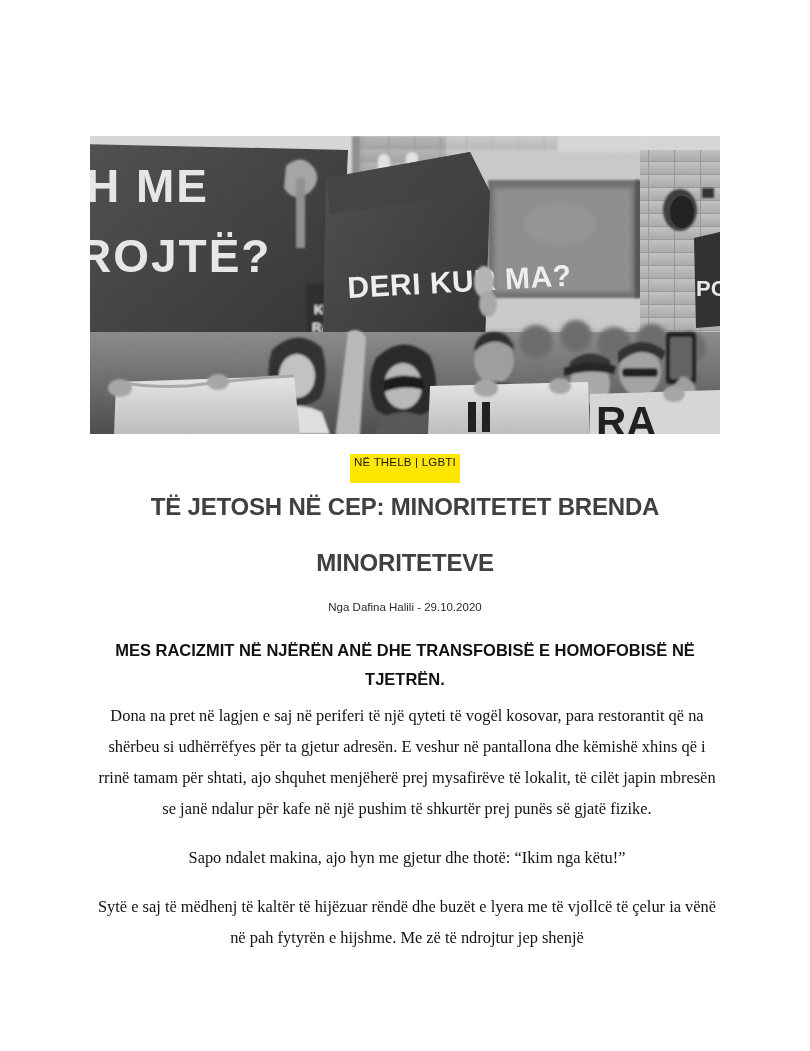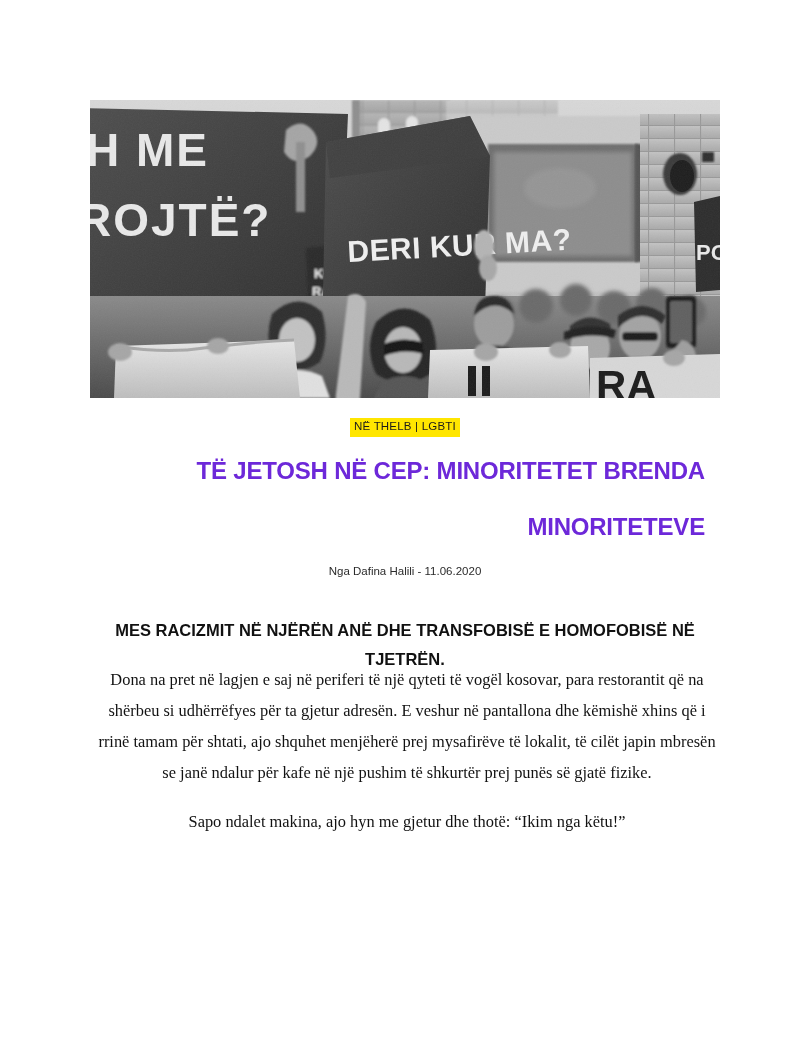"H ME" .page { margin-top: none -> 36px }
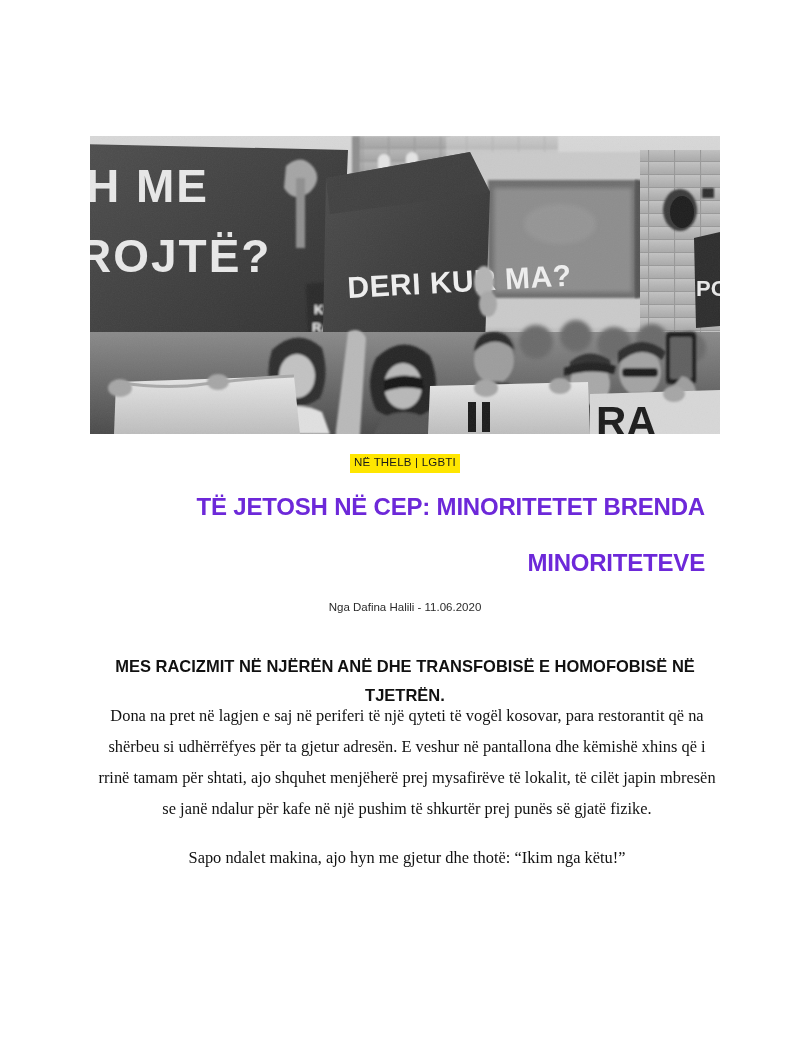"NË THELB | LGBTI" .badge { padding: 3px 4px 4px 4px -> 3px 4px 14px 4px }
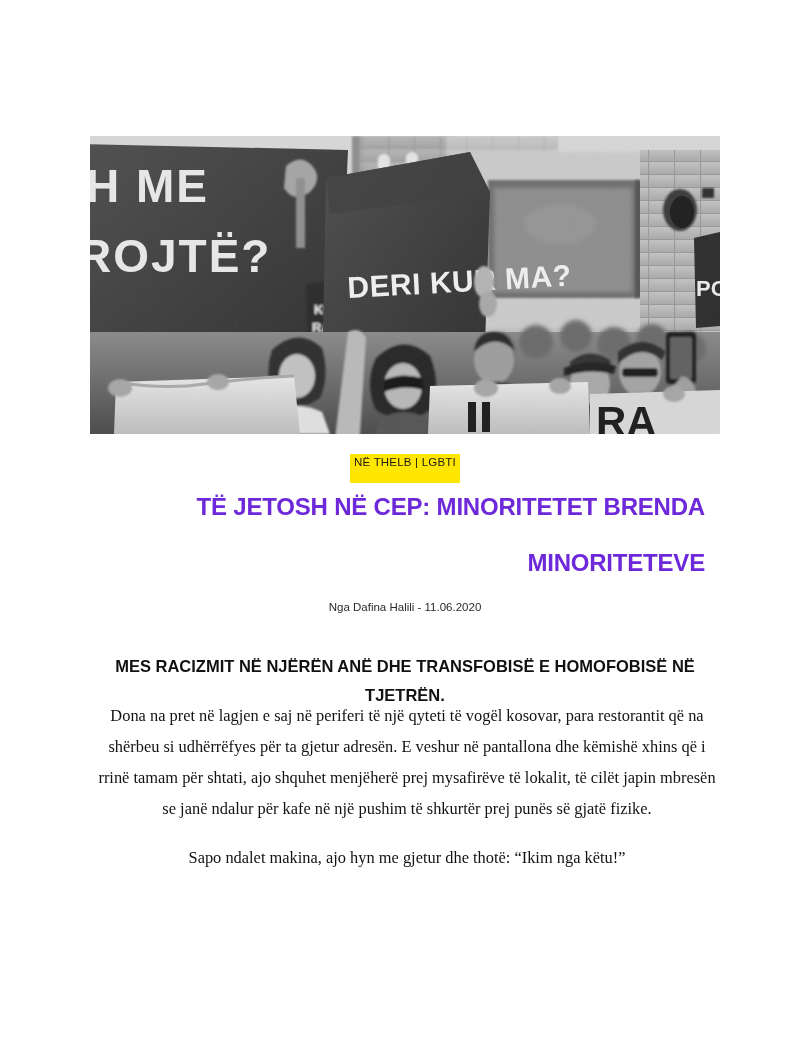"TË JETOSH NË CEP: MINORITETET" .article-title { color: #6d28d9 -> #404040; text-align: right -> center }
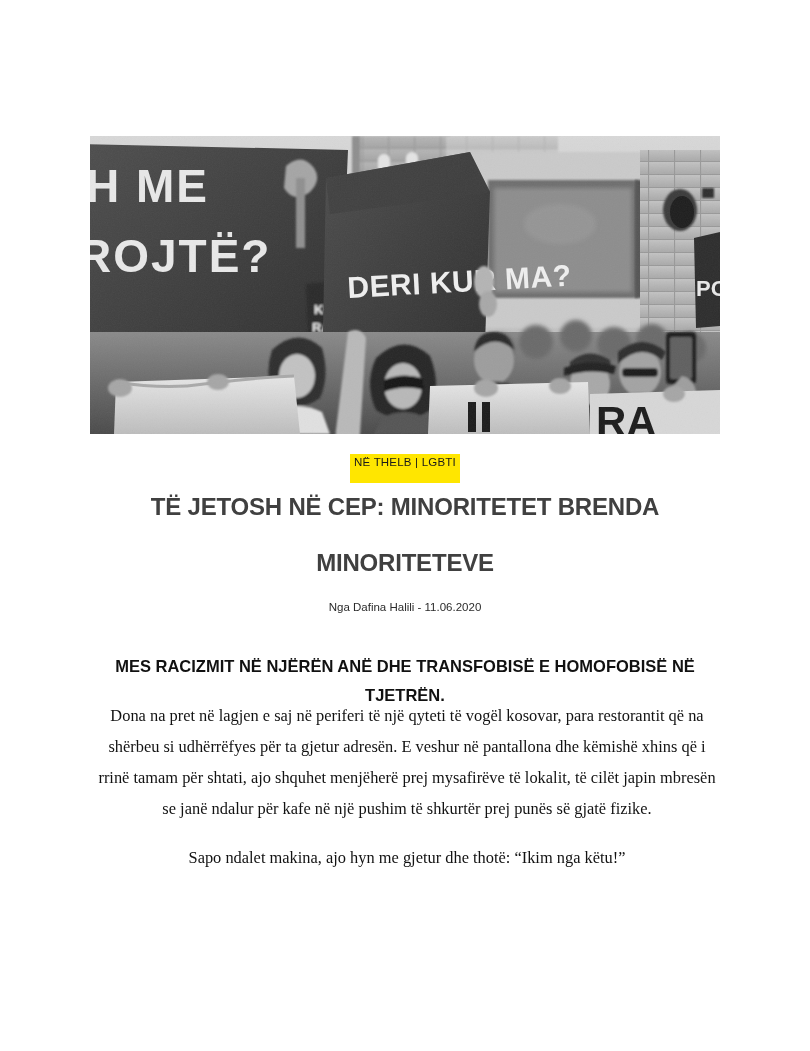"Nga Dafina Halili - 11.06.2020" div.byline { text: 11.06.2020 -> 29.10.2020 }
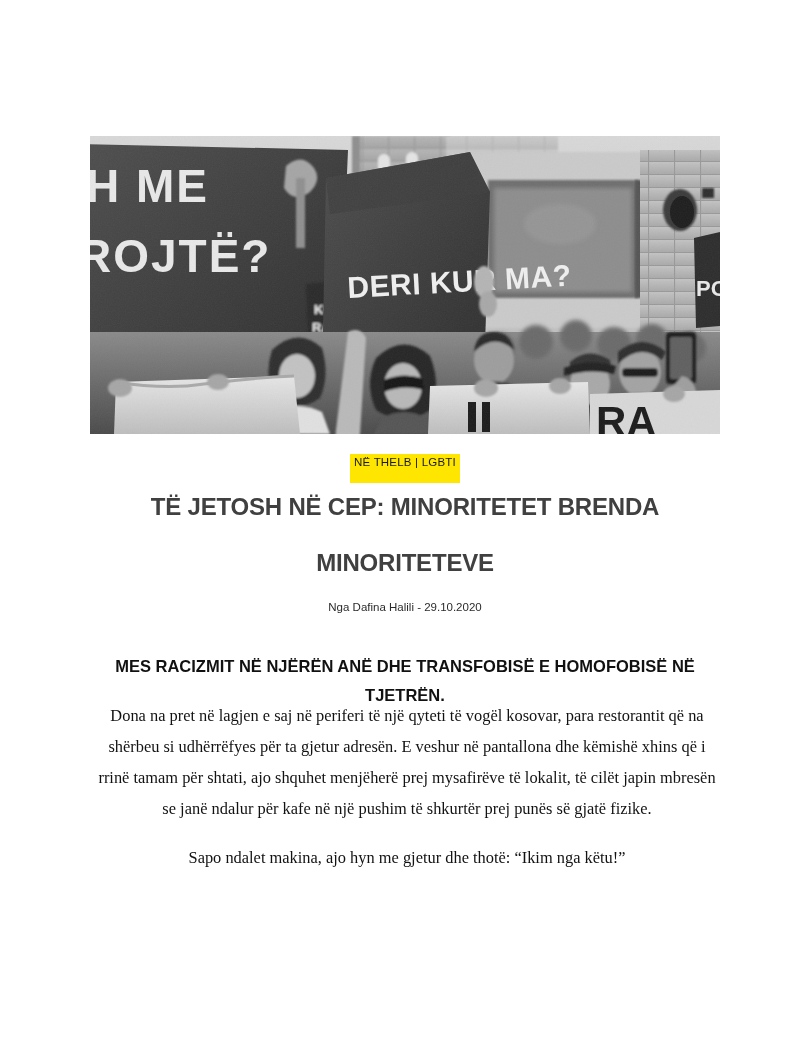"MES RACIZMIT NË NJËRËN ANË" .deck { top: 616px -> 600px }
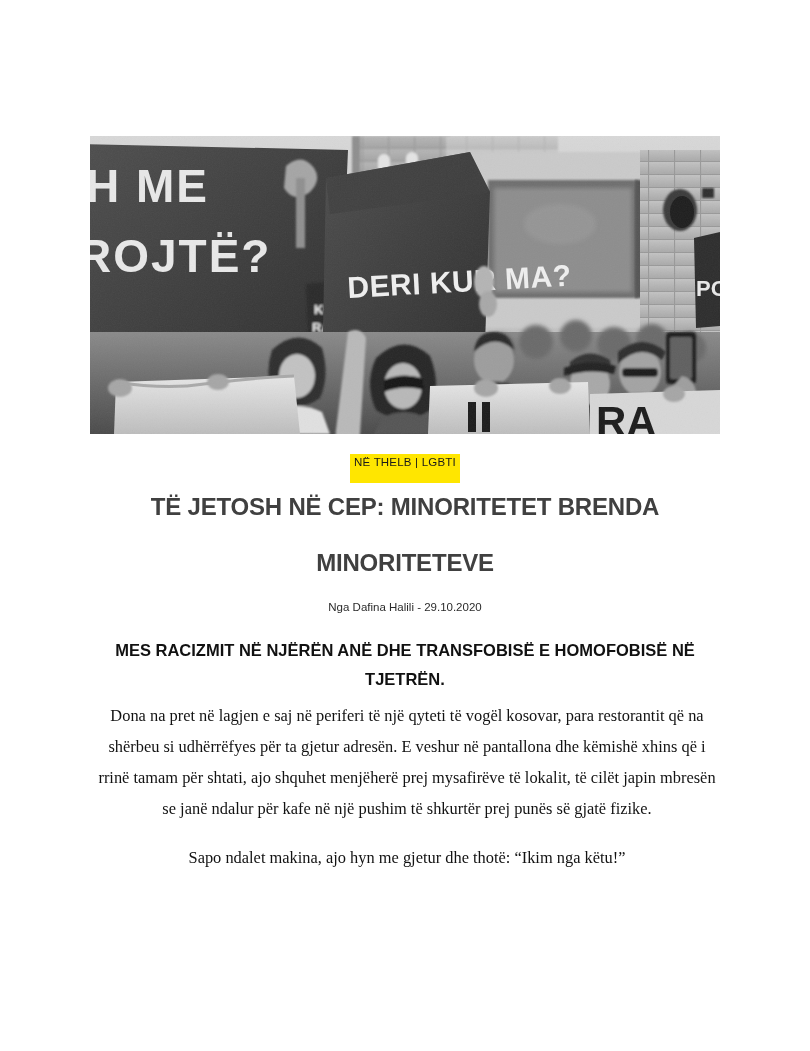"Sytë e saj të mëdhenj" p { html: none -> <p>Sytë e saj të mëdhenj të kaltër të hijëzuar rëndë dhe buzët e lyera me të vjollcë të çelur ia vënë në pah fytyrën e hijshme. Me zë të ndrojtur jep shenjë</p> }
